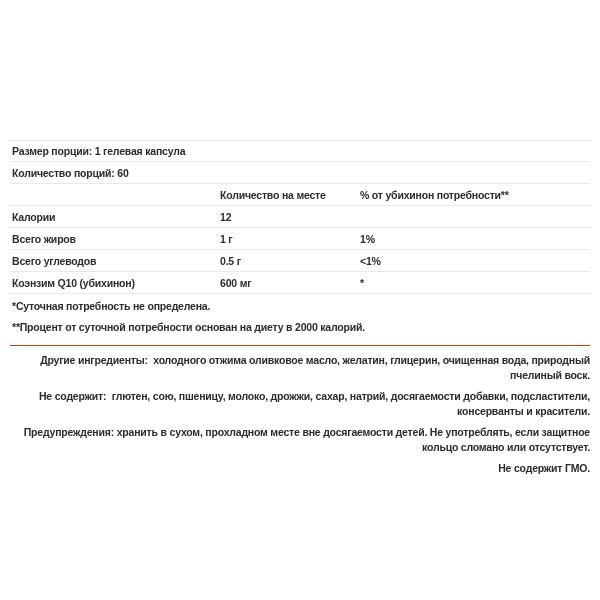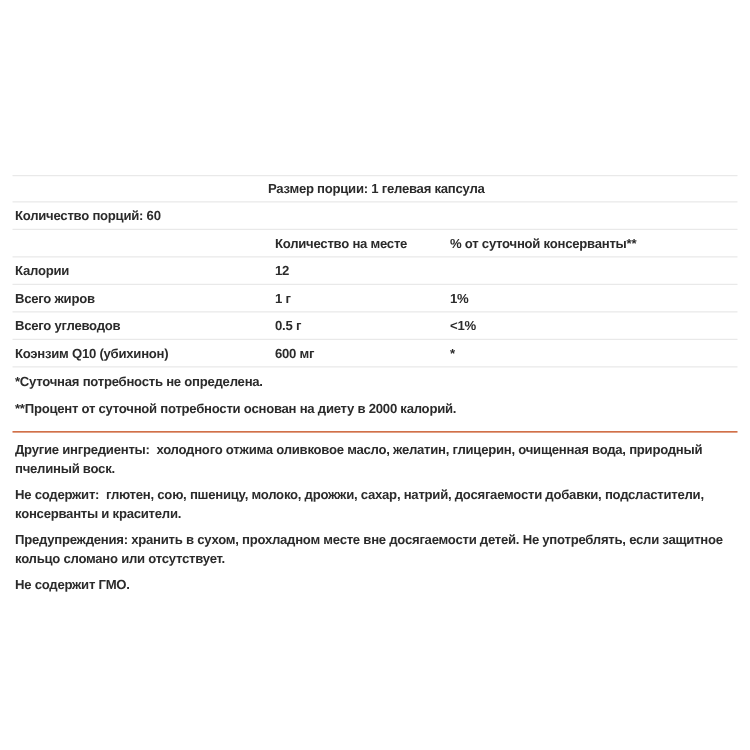"Размер порции: 1 гелевая капсула" .trow.first { text-align: center -> none }
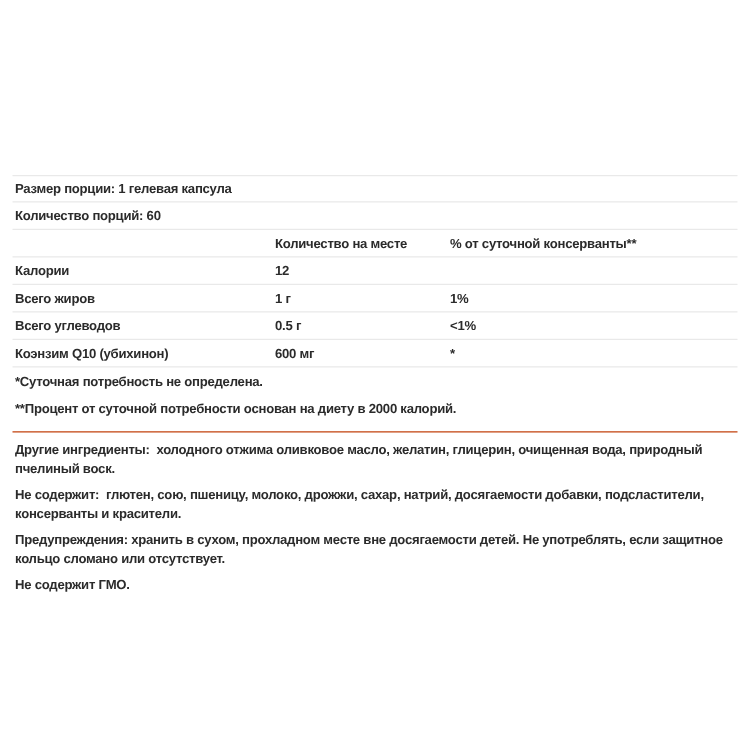"% от суточной консерванты**" div.cell { text: суточной консерванты -> убихинон потребности }
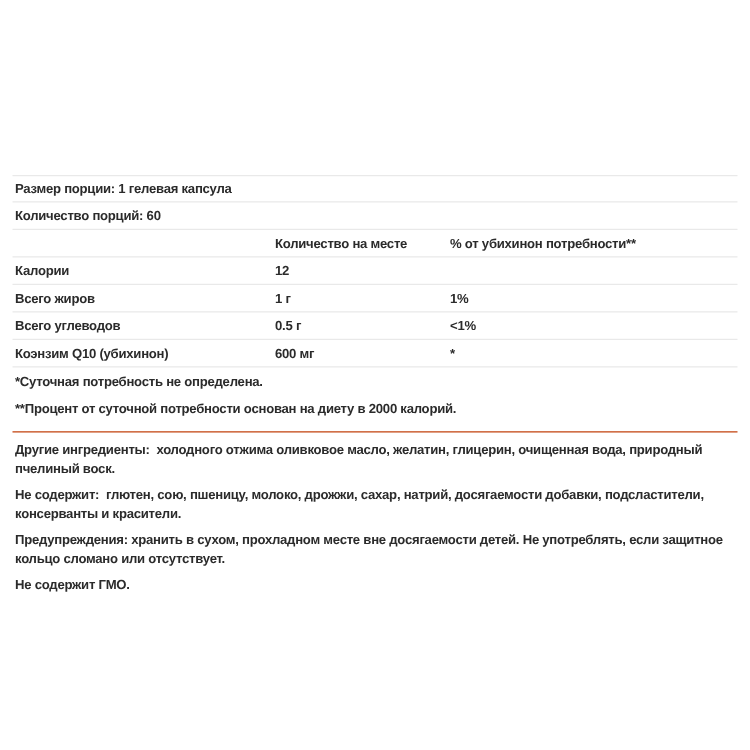"Другие ингредиенты: холодного отжима" .sections p { text-align: none -> right }
